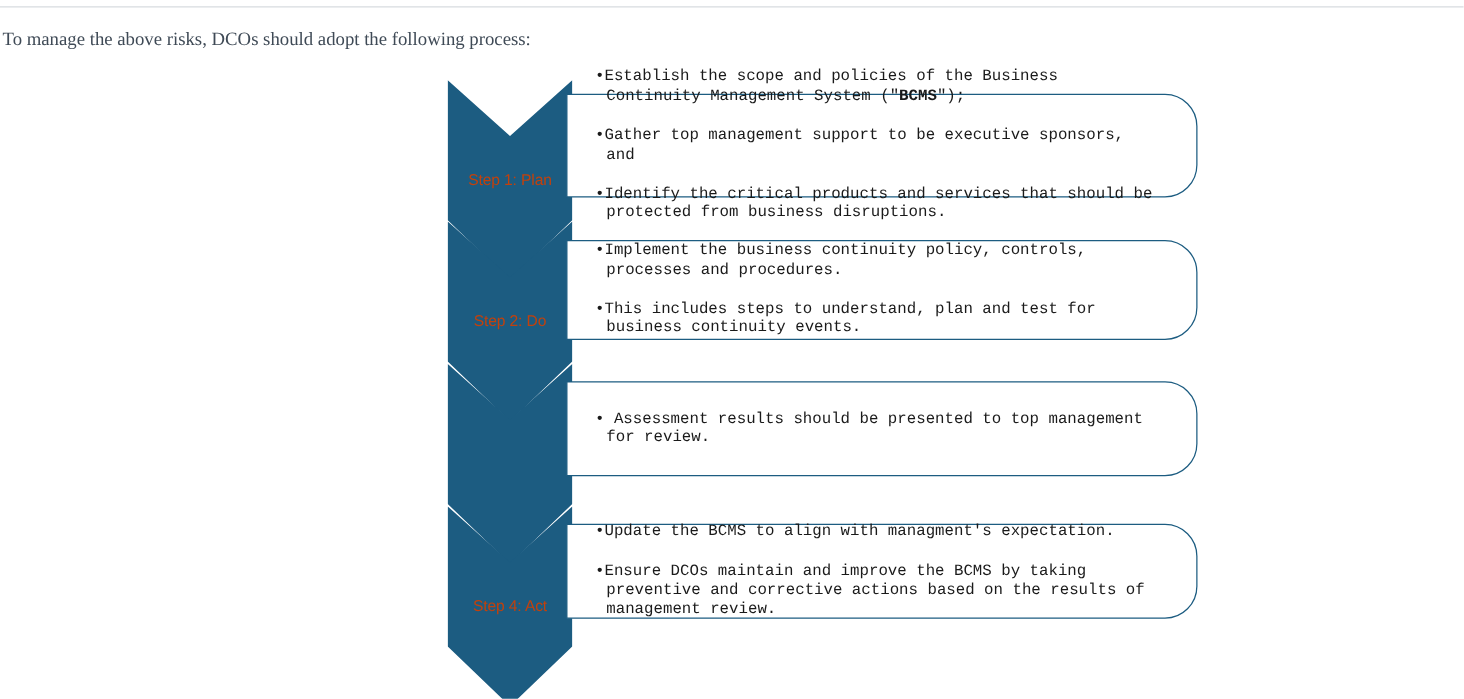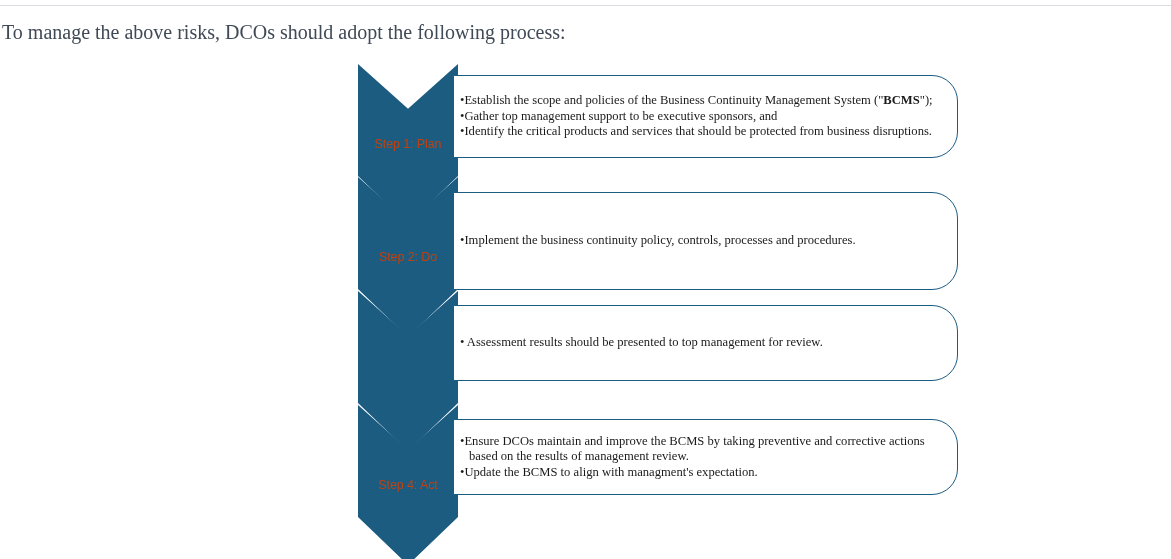"To manage the above risks," #intro { font-size: 20px -> 15px }
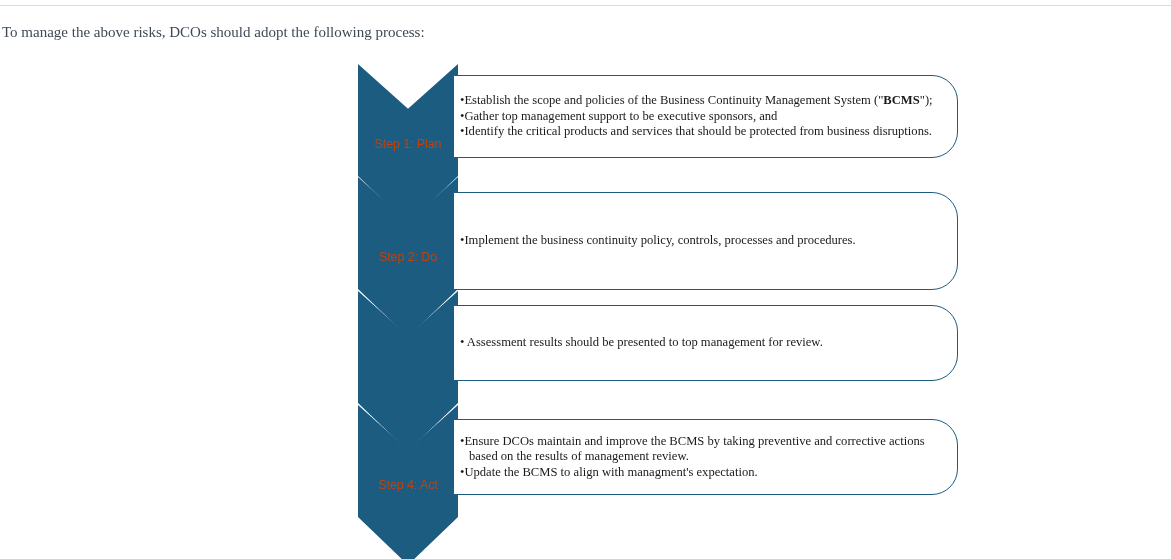"•Establish the scope and policies" .bullets li { font-family: Liberation Serif, serif -> Liberation Mono, monospace; margin: 0 -> 16px }
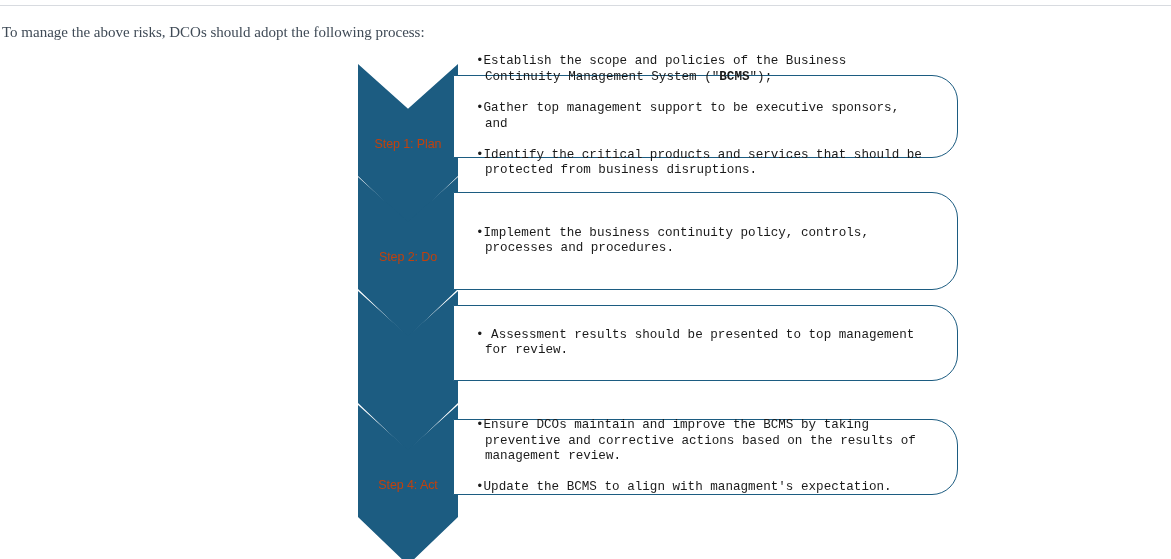"•Implement the business continuity" div.textbox { height: 98px -> 80px }
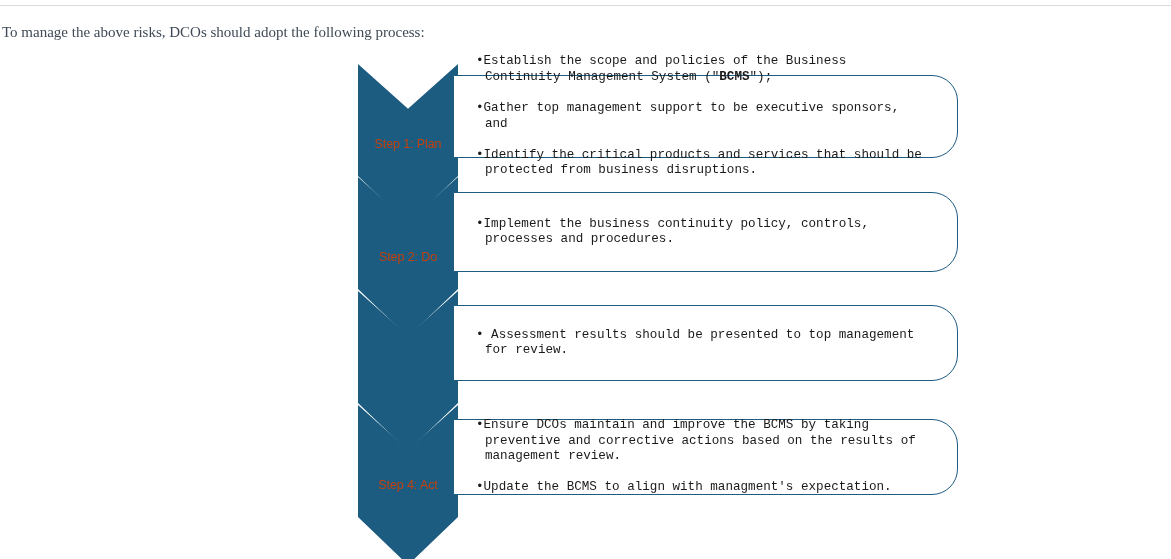"•This includes steps to understand," li { html: none -> <li>•This includes steps to understand, plan and test for business continuity events.</li> }
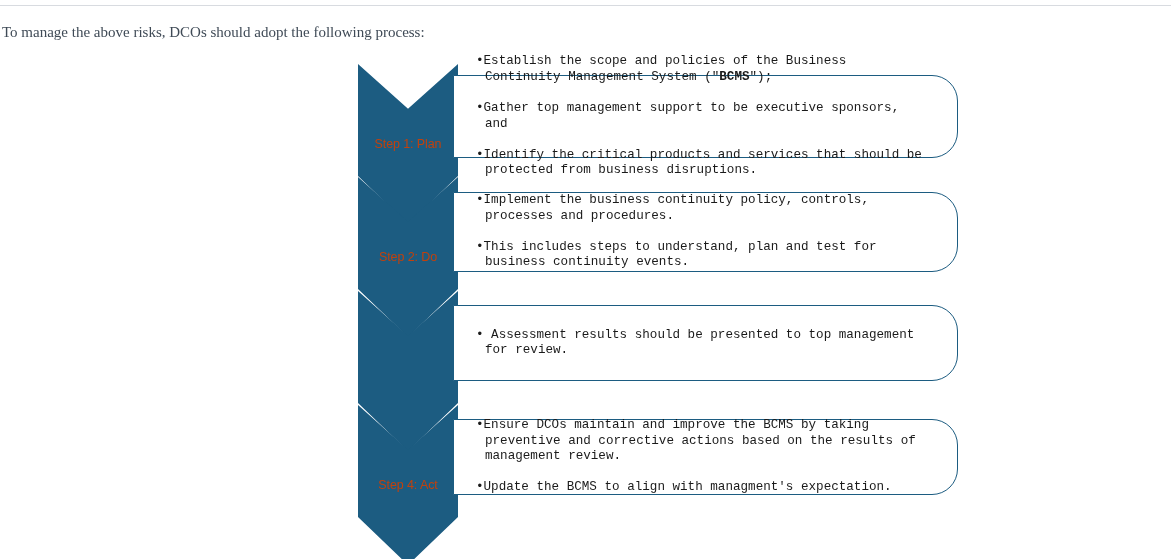"•Ensure DCOs maintain and improve" li { order: before "•Update the BCMS to align" -> after "•Update the BCMS to align" }
